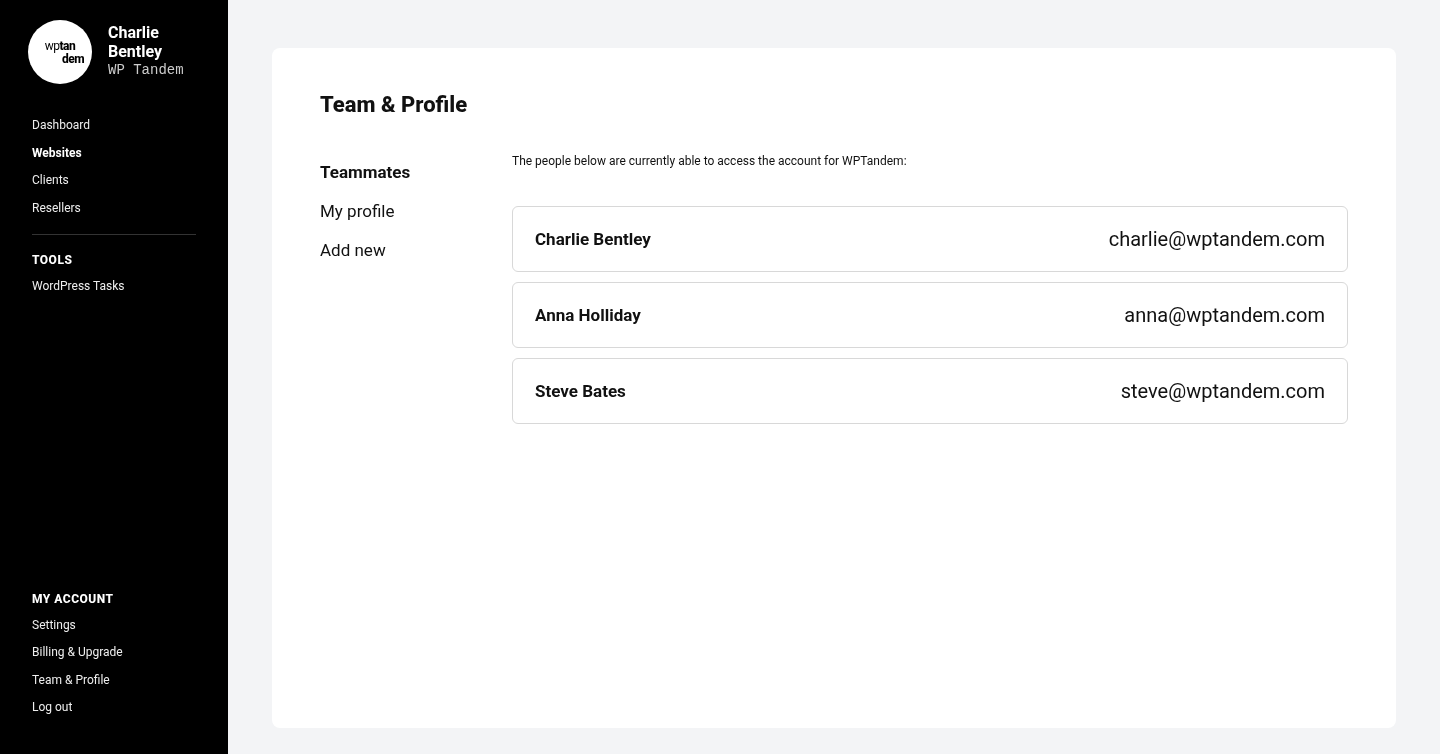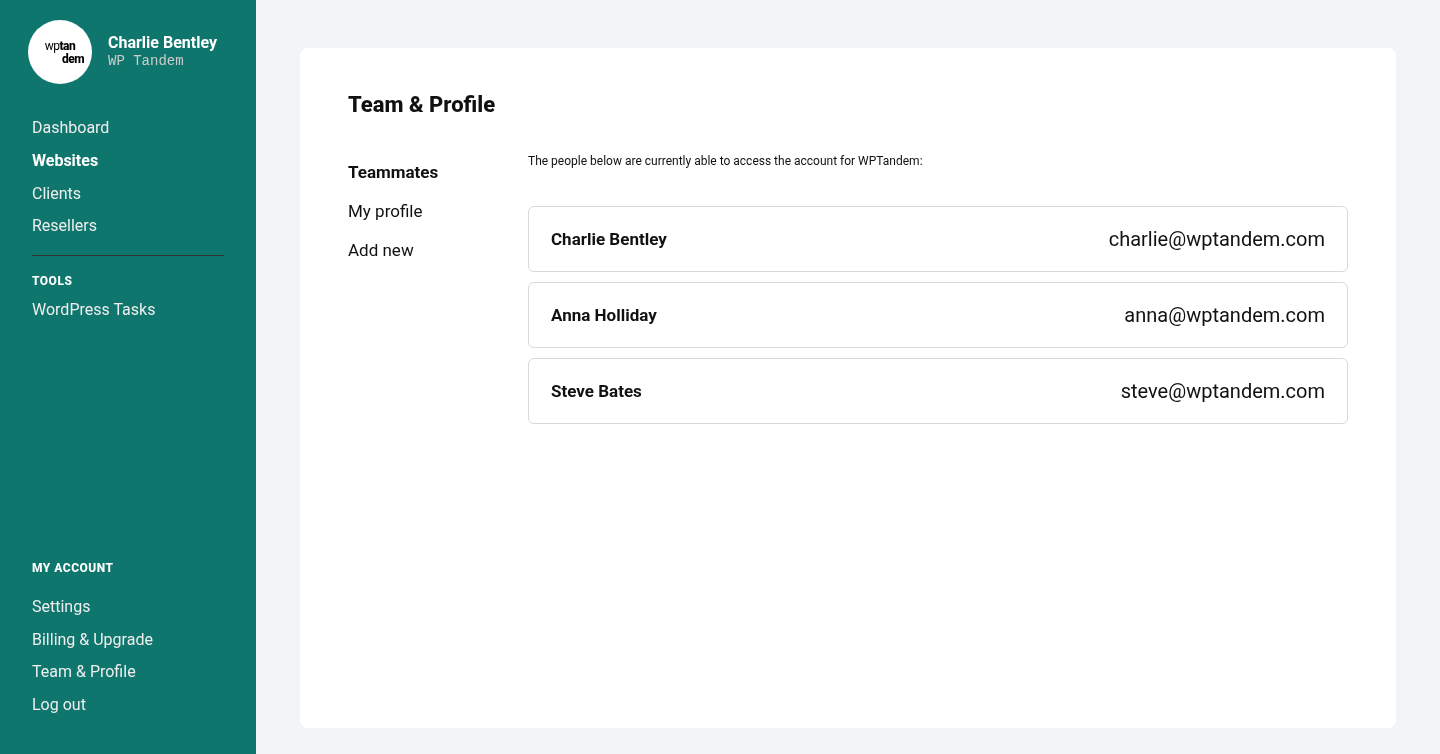"wptan" .sidebar { background: #0f766e -> #000000; width: 256px -> 228px }
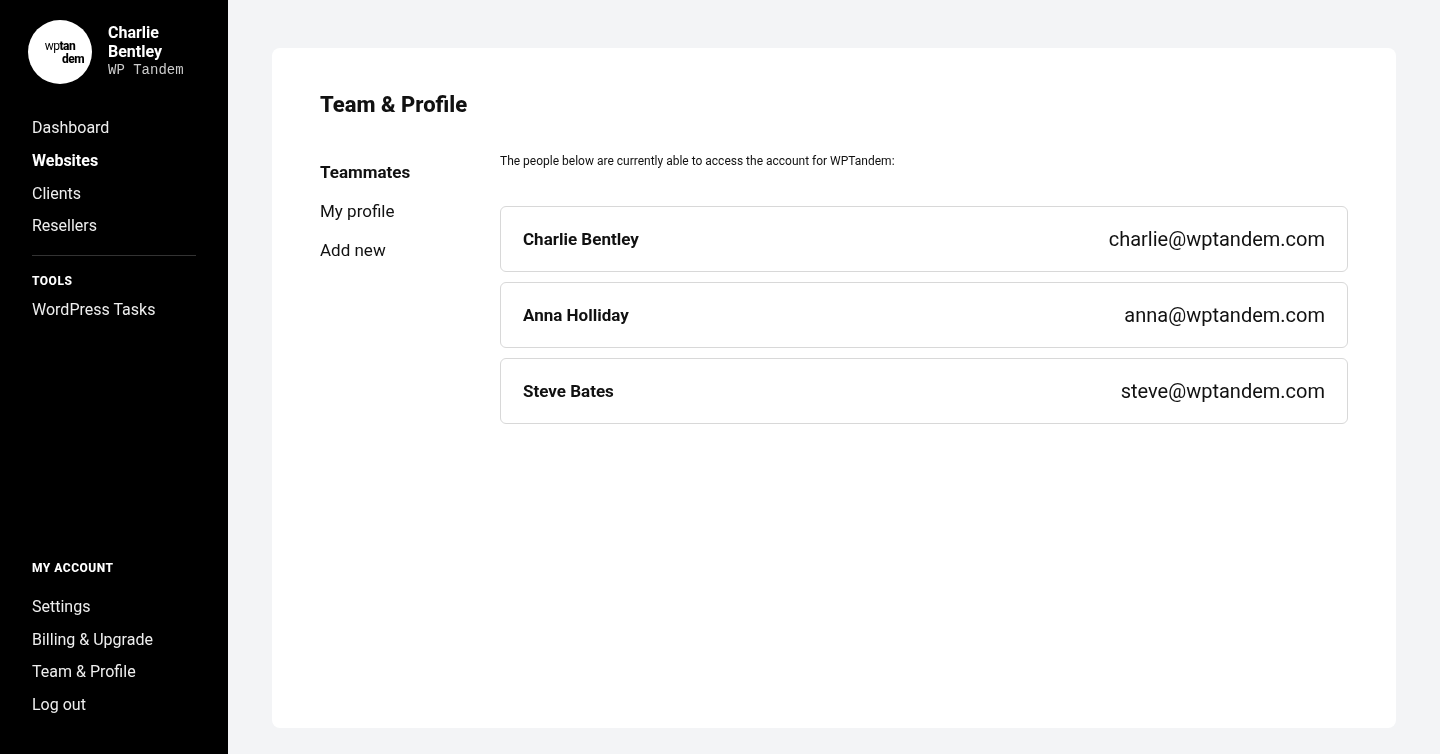"Dashboard" .nav-item { font-size: 16px -> 12px }
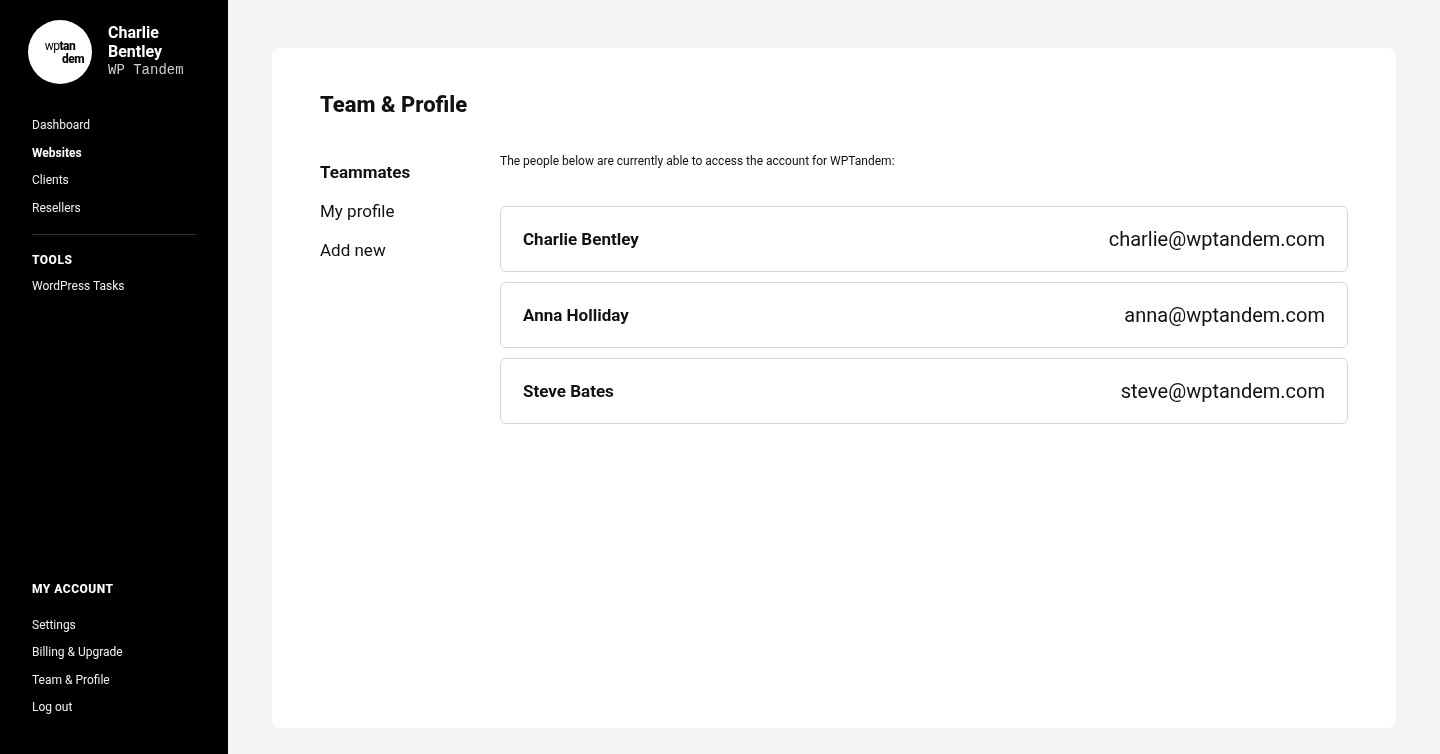"Teammates" .content-row { gap: 20px -> 32px }
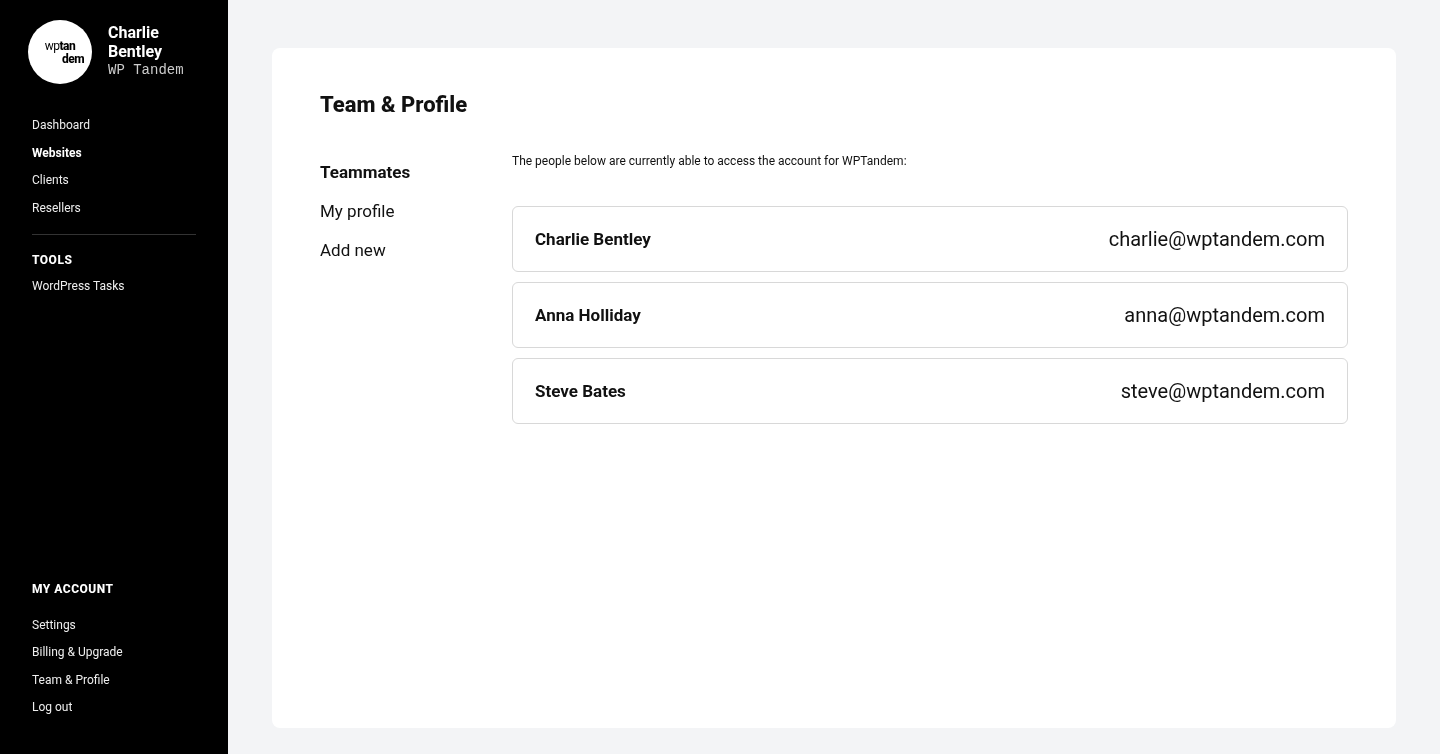"Settings" nav.nav-section { margin-top: 10px -> none }
